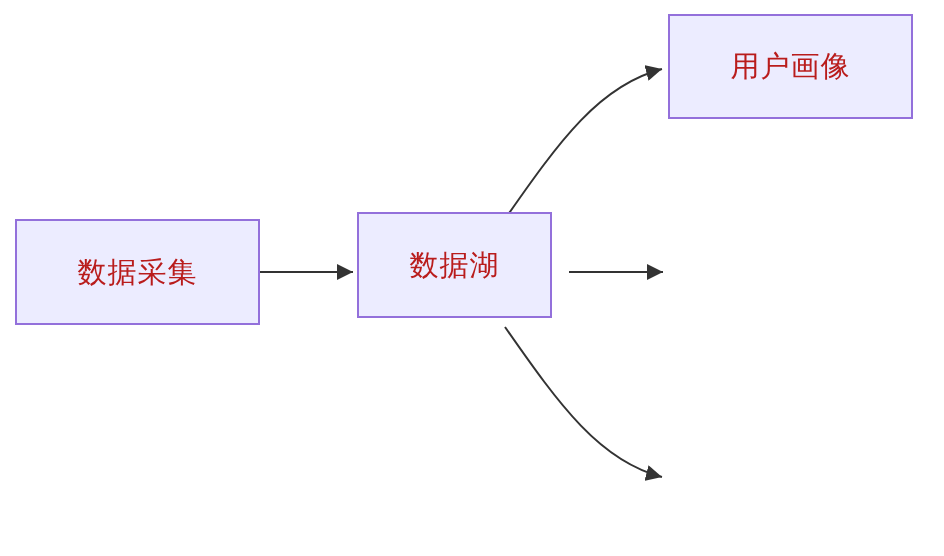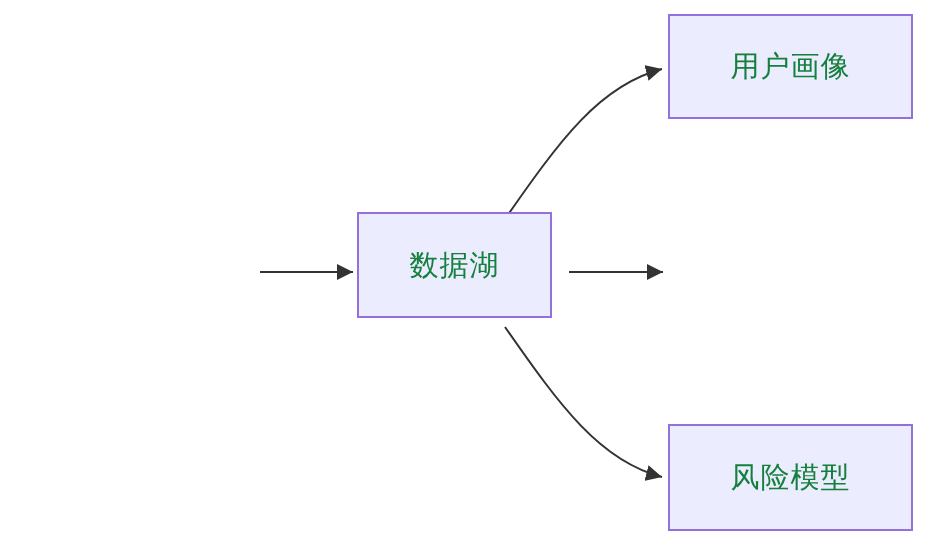"用户画像" .node .label { color: #15803d -> #b91c1c }
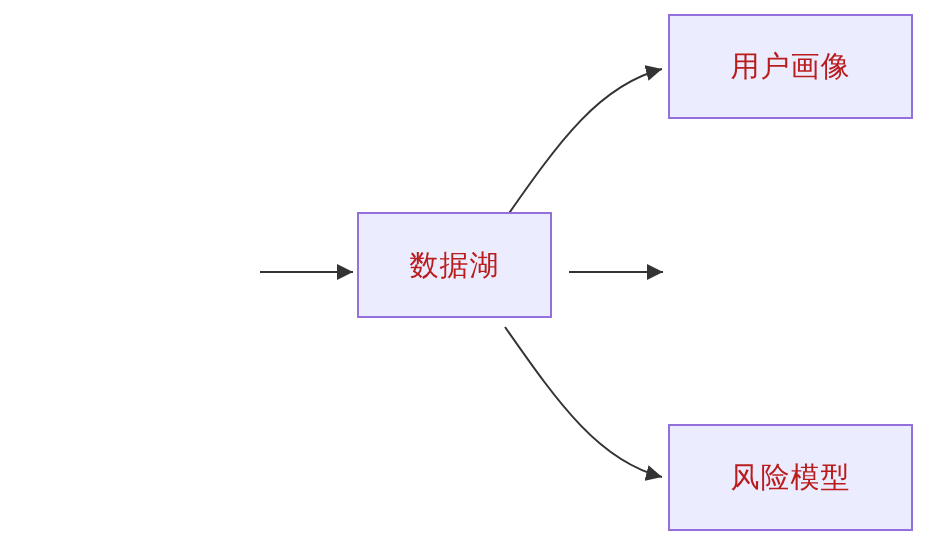"数据采集" div.node { html: none -> <div> <span>数据采集</span> </div> }
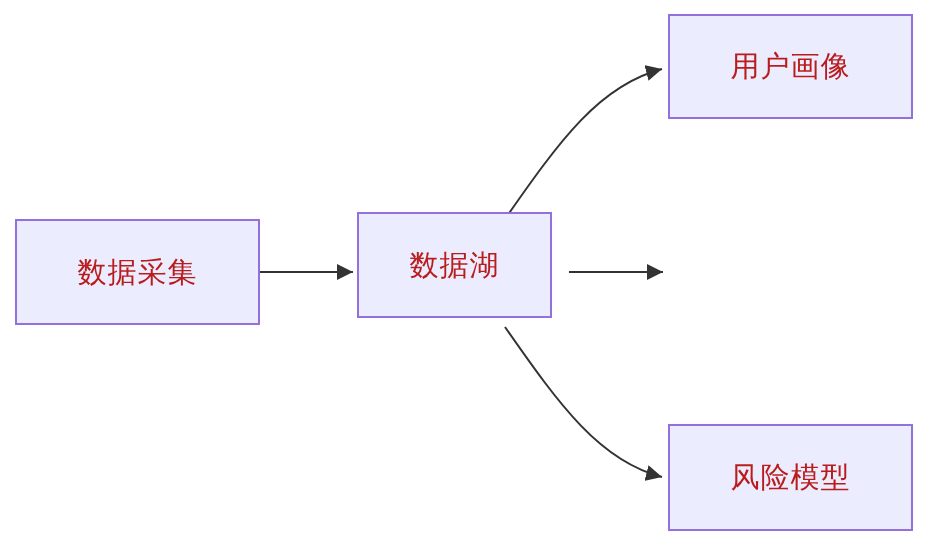"风险模型" div.node { html: <div> <span>风险模型</span> </div> -> none }
